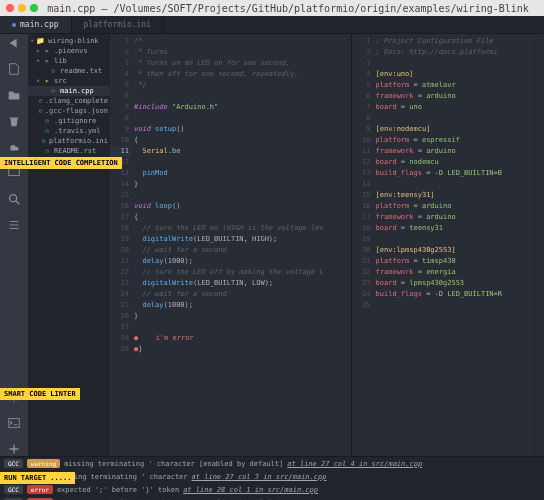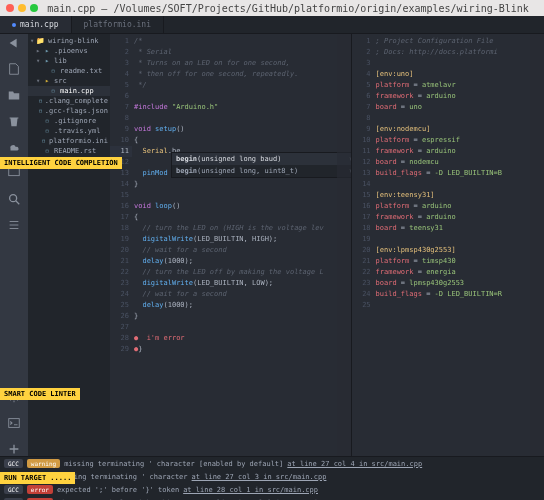"* Serial" span.cmt { text: Serial -> Turns }
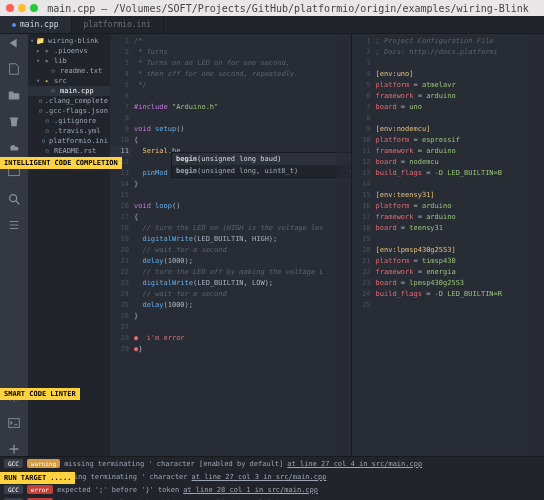"#include" .kw { font-style: none -> italic }
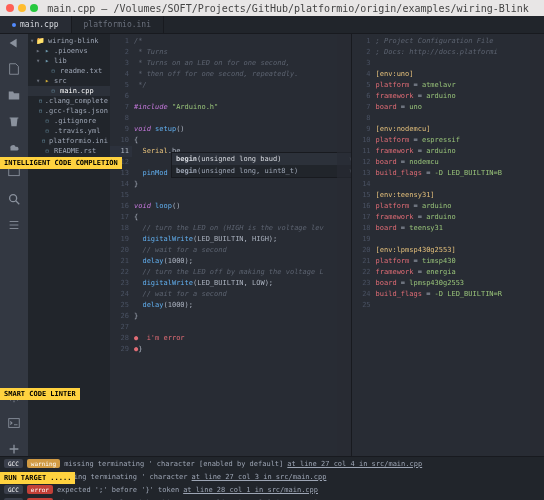"begin(unsigned long baud)" div.autocomplete { html: <div> <div> <span><b>begin</b>(unsigned long baud)</span> <span>void</span> </div> <div> <span><b>begin</b>(unsigned long, uint8_t)</span> <span>void</span> </div> </div> -> none }
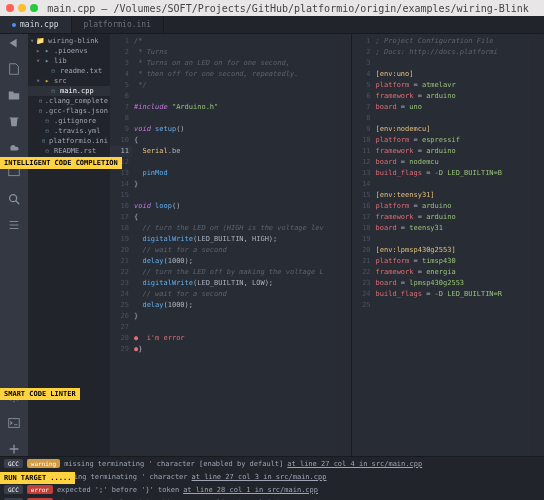"i'm error" .var { margin-left: none -> 9px }
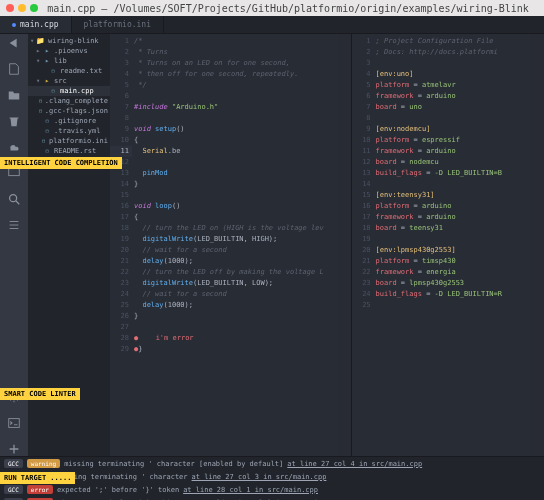"at line 27 col 4" .lint-loc { font-style: none -> italic }
